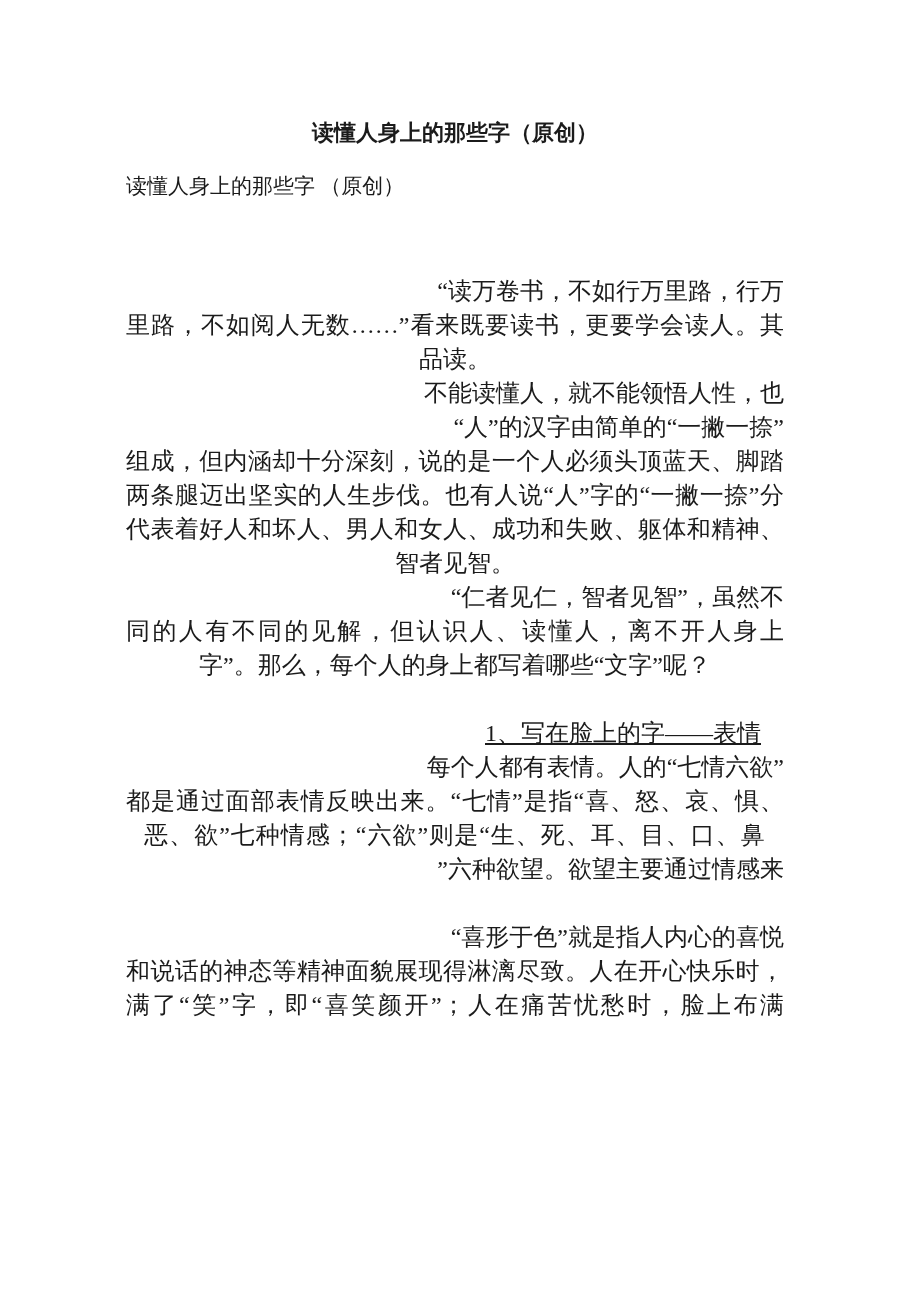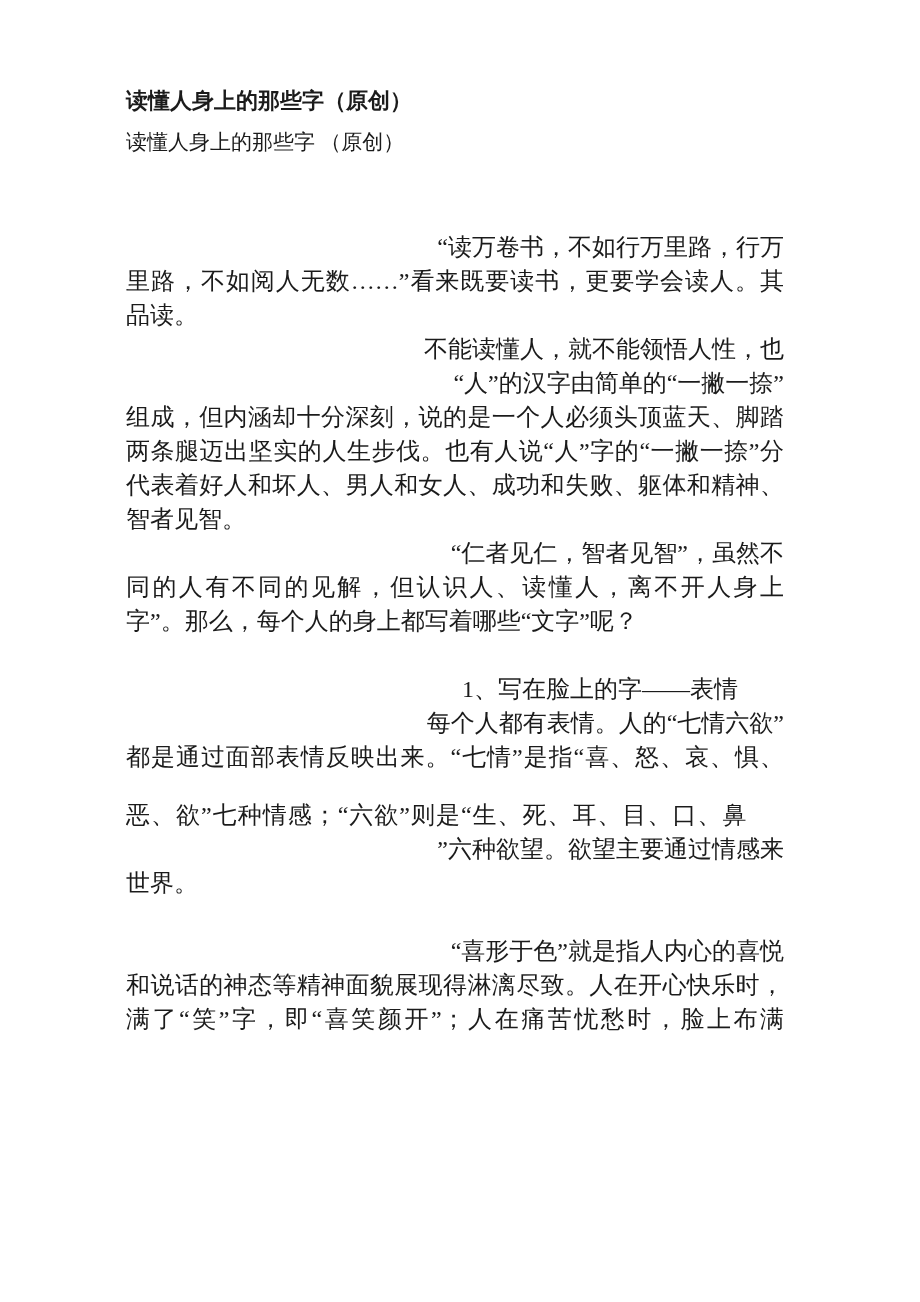"读懂人身上的那些字（原创）" .doc-title { padding-top: 86px -> 118px; text-align: left -> center }
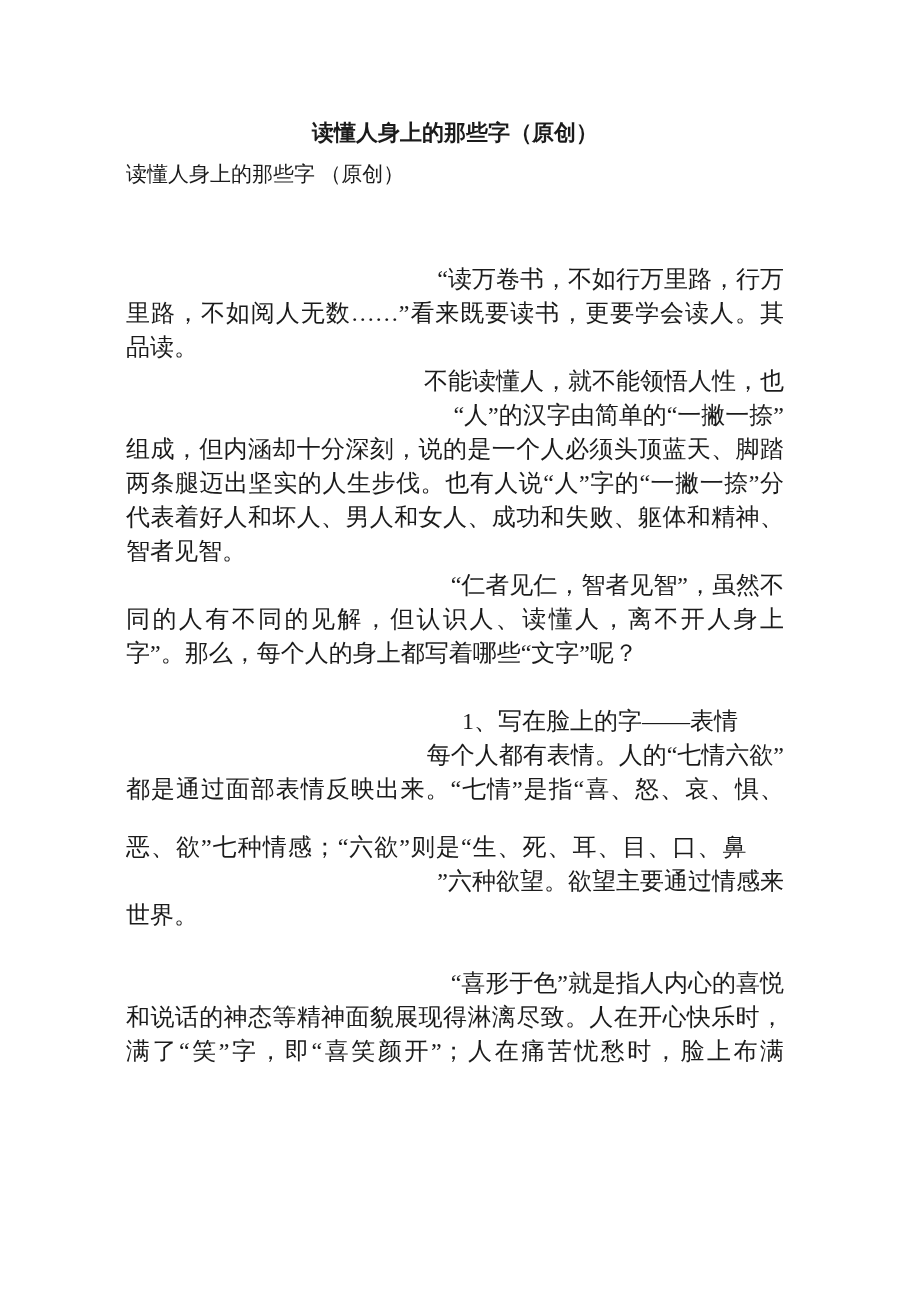"读懂人身上的那些字 （原创）" .doc-subtitle { margin-top: 12px -> 24px }
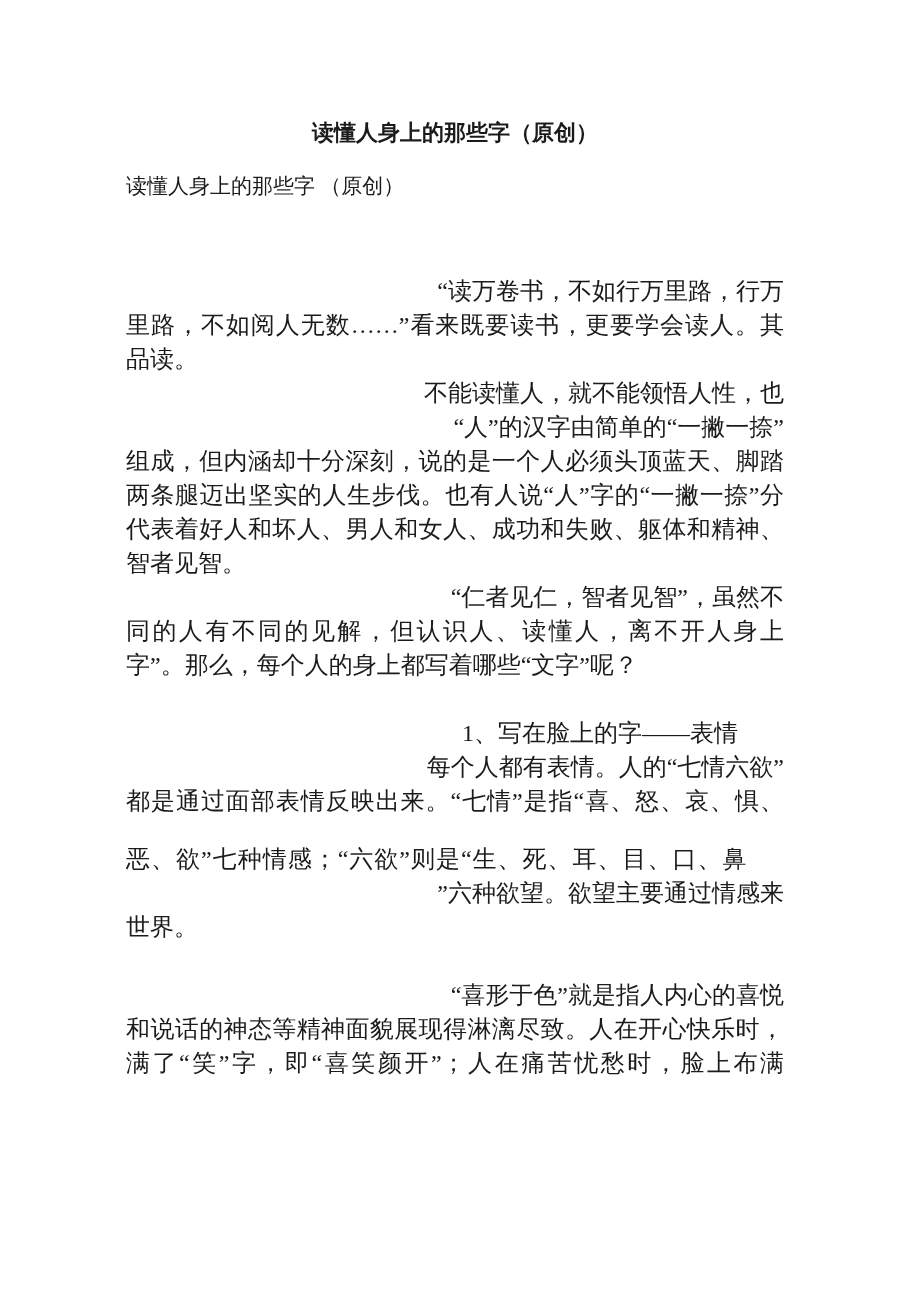"品读。" .line.left { text-align: left -> center }
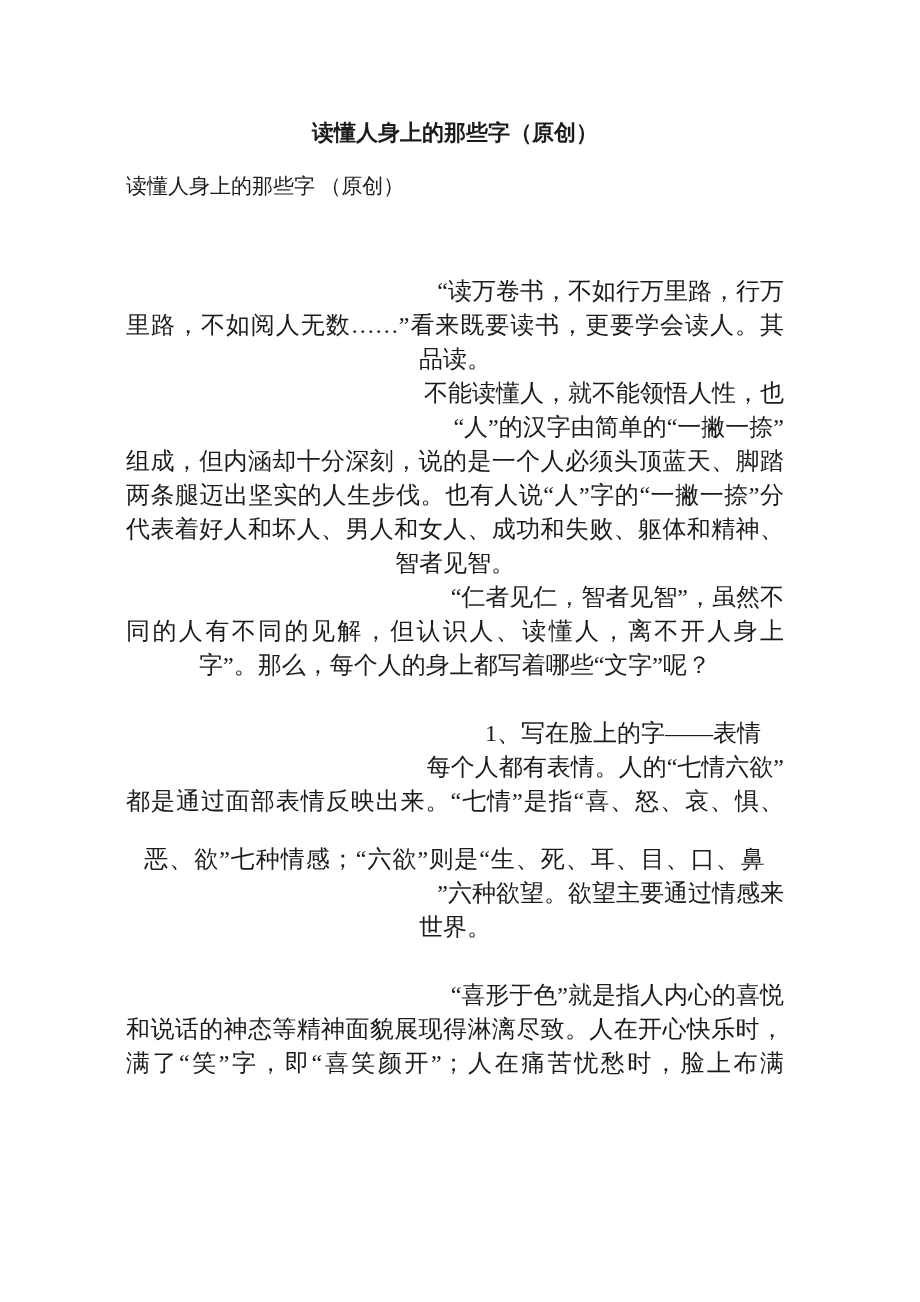"1、写在脸上的字——表情" div.line { text-decoration: none -> underline }
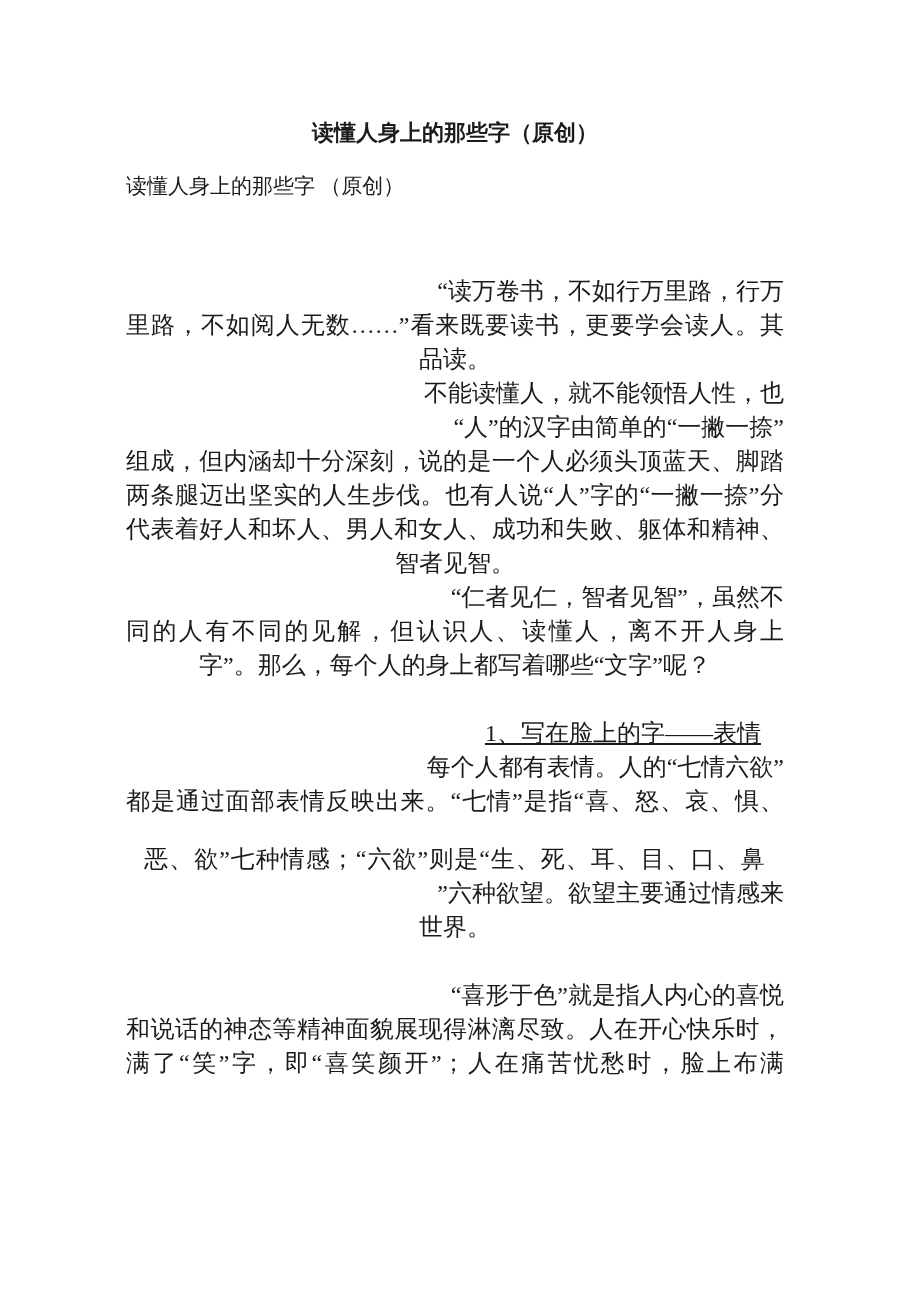"恶、欲”七种情感；“六欲”则是“生、死、耳、目、口、鼻" .line.loose { margin-top: 24px -> none }
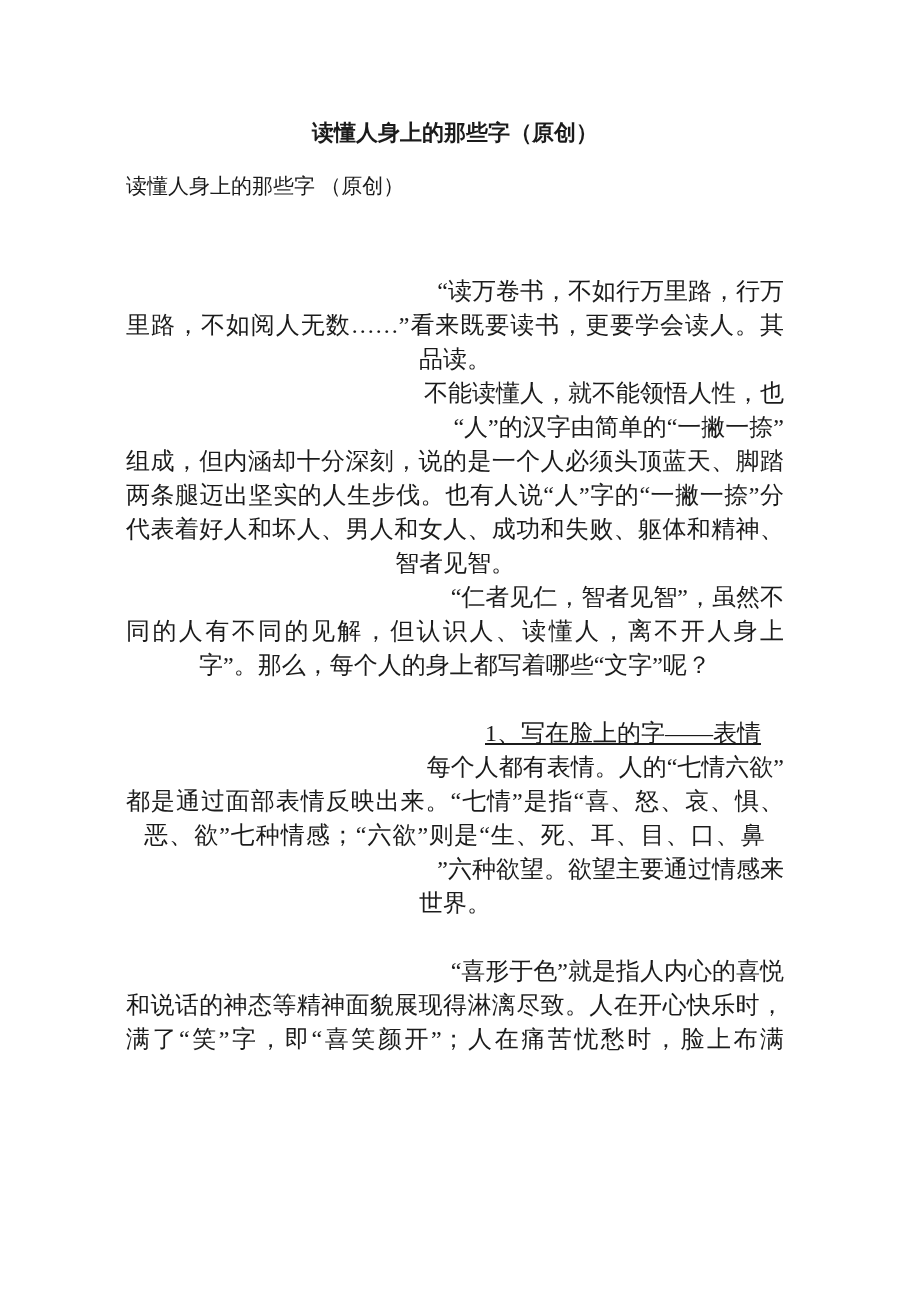"世界。" div.line { html: <div>世界。</div> -> none }
